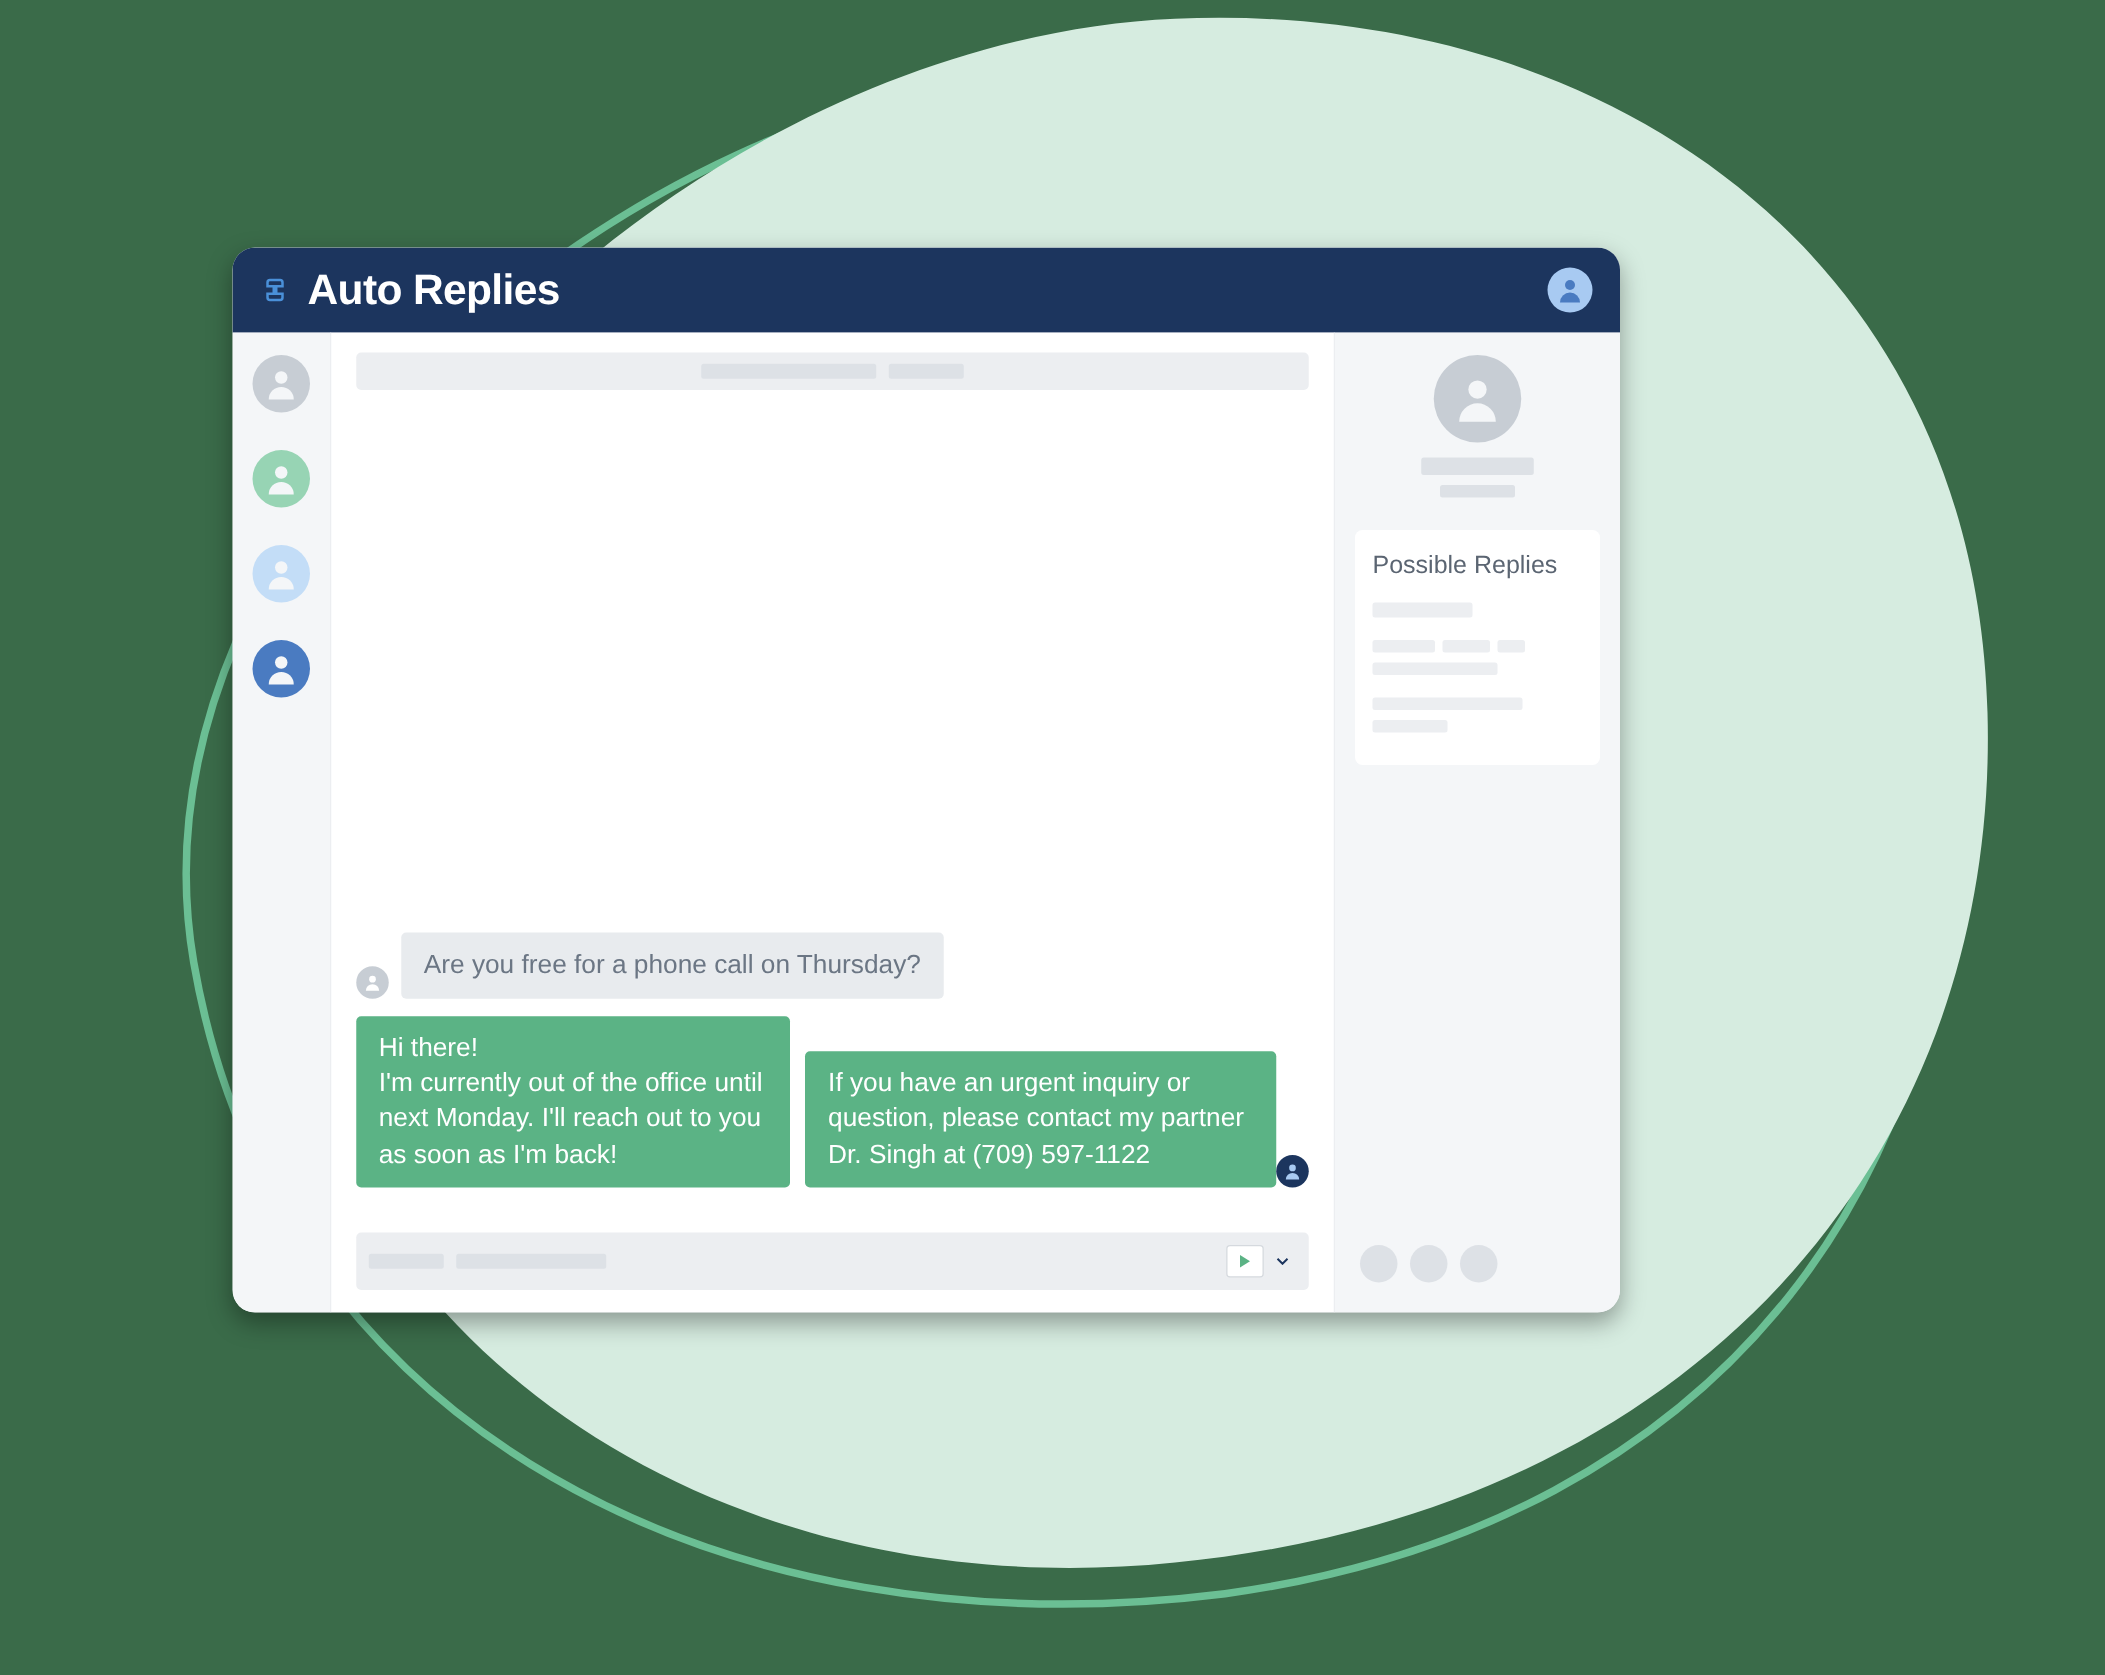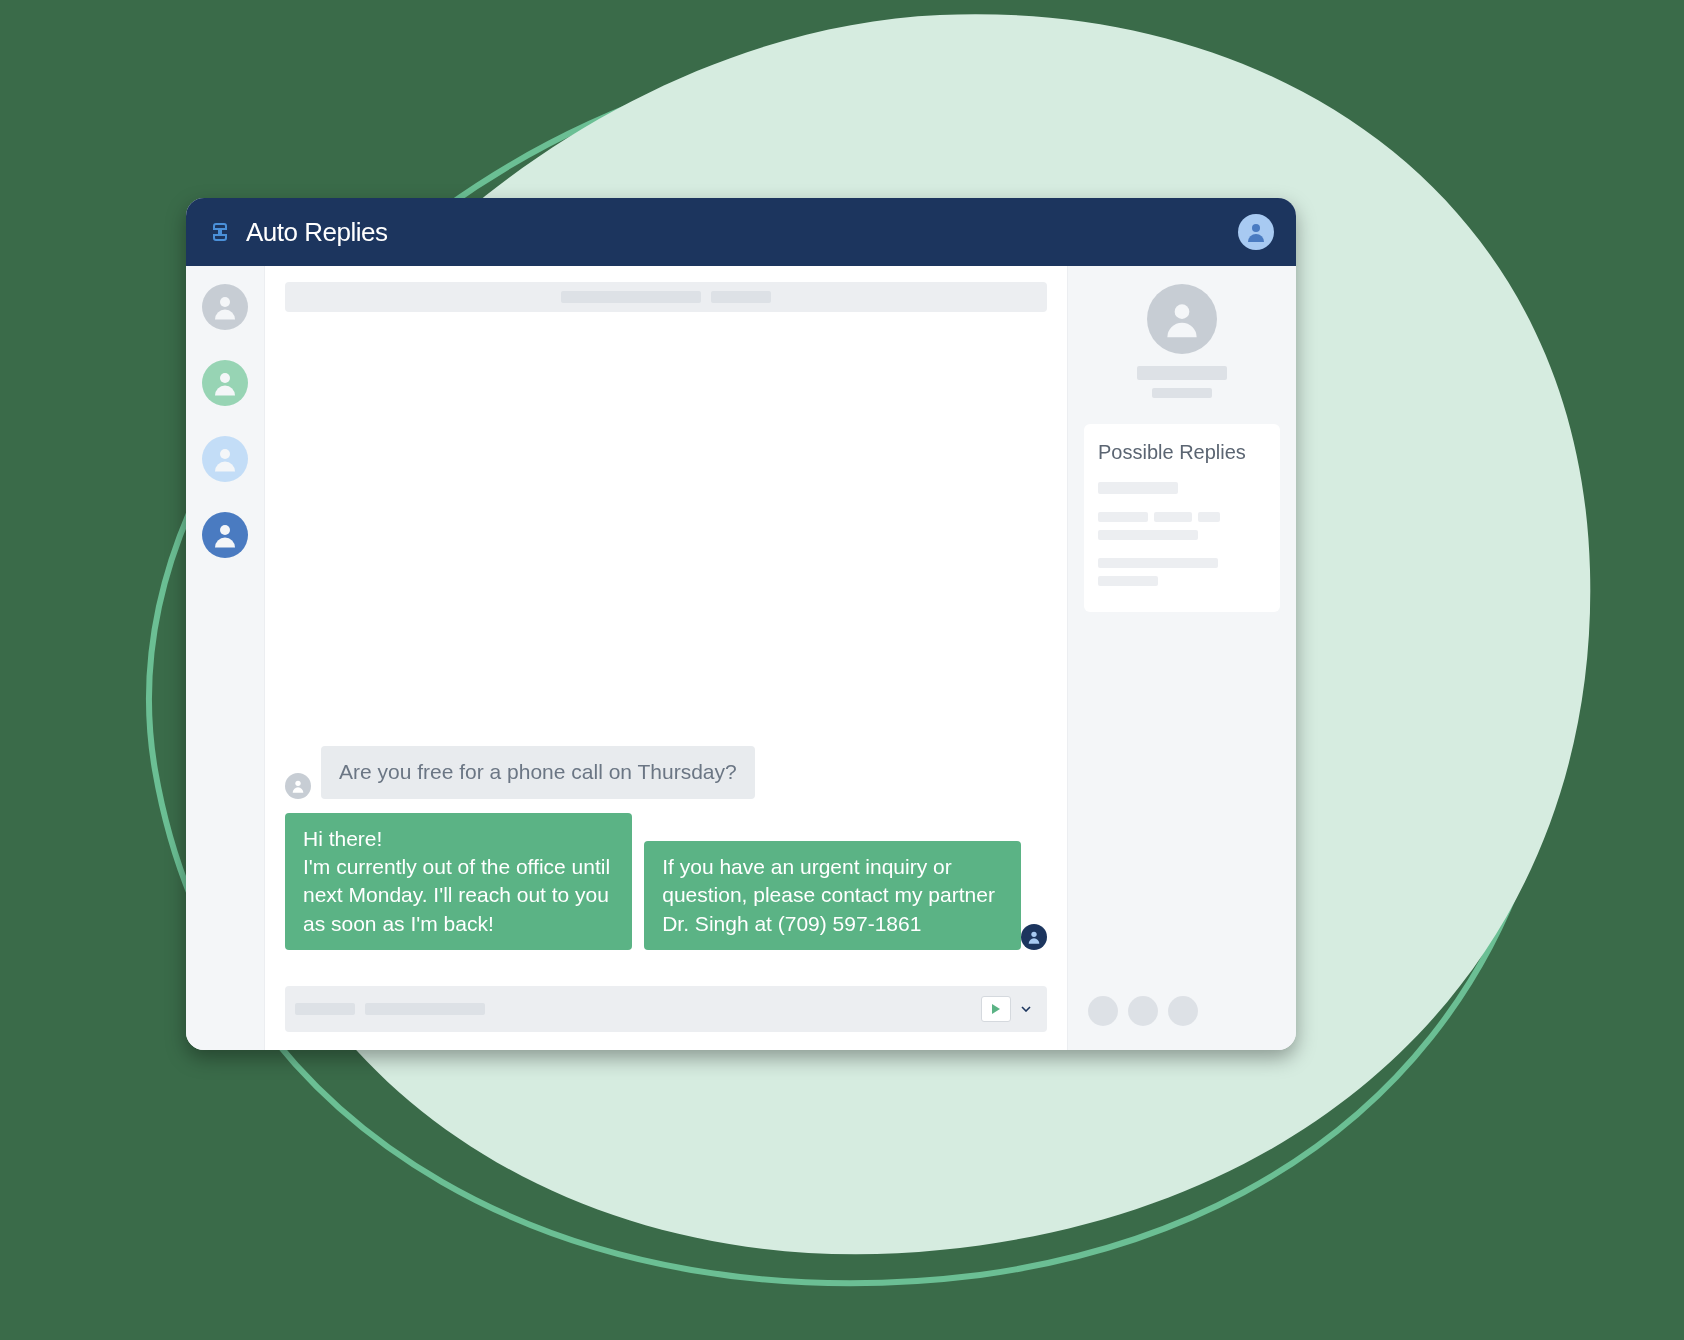"Auto Replies" .header .title { font-size: 26px -> 34px; font-weight: 400 -> 700 }
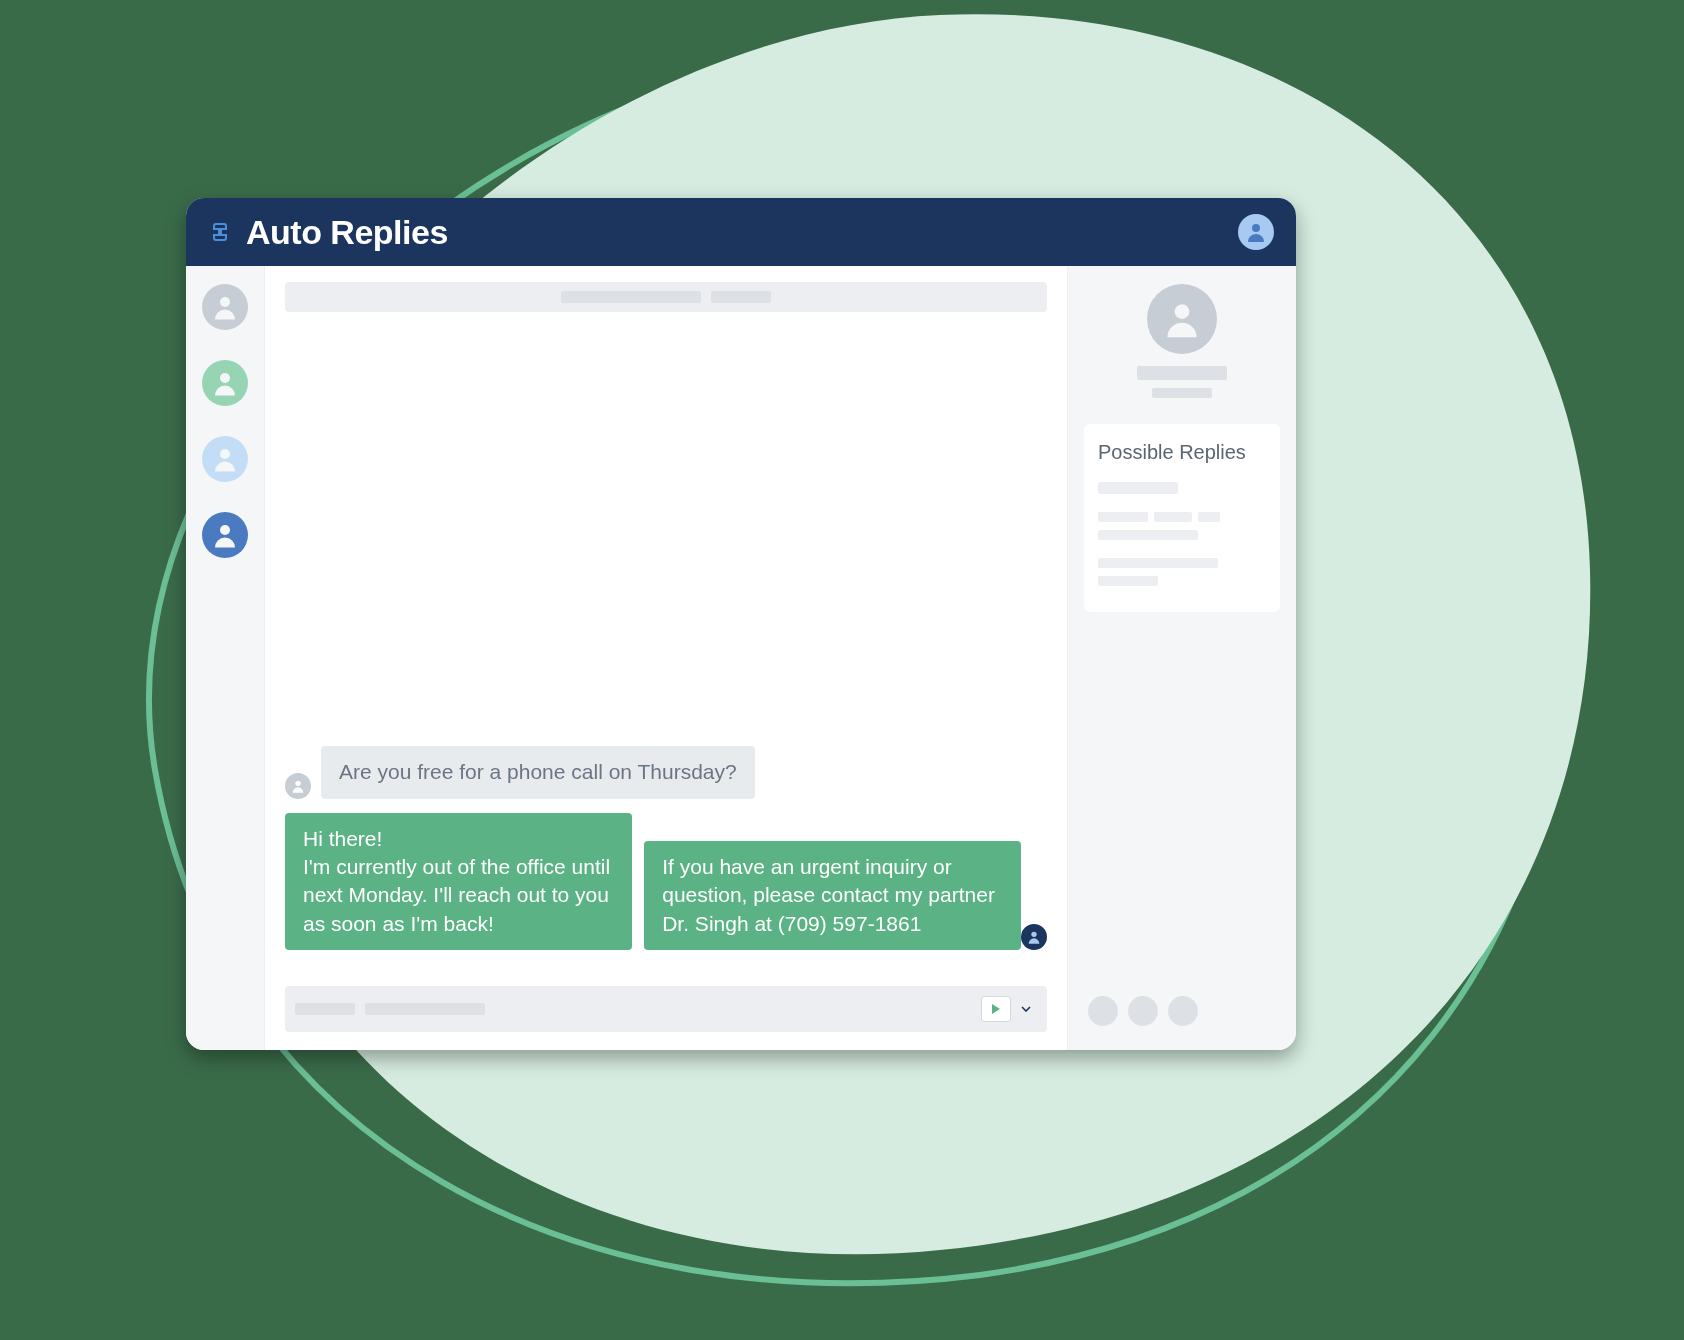"If you have an urgent" div.bubble { text: 597-1861 -> 597-1122 }
